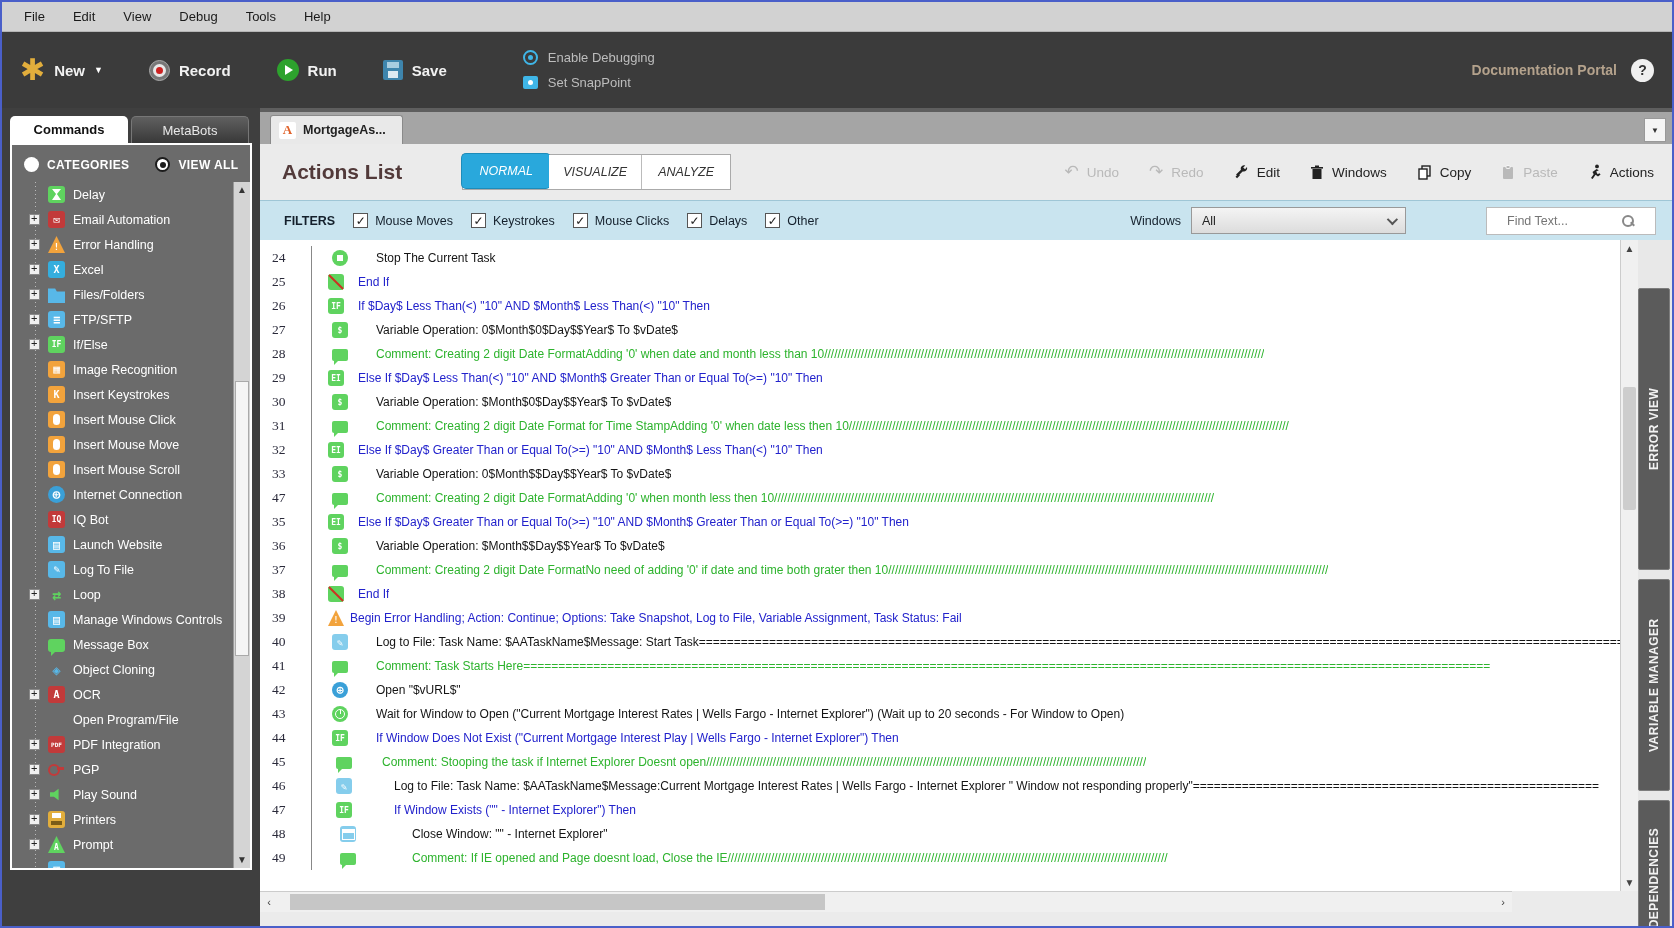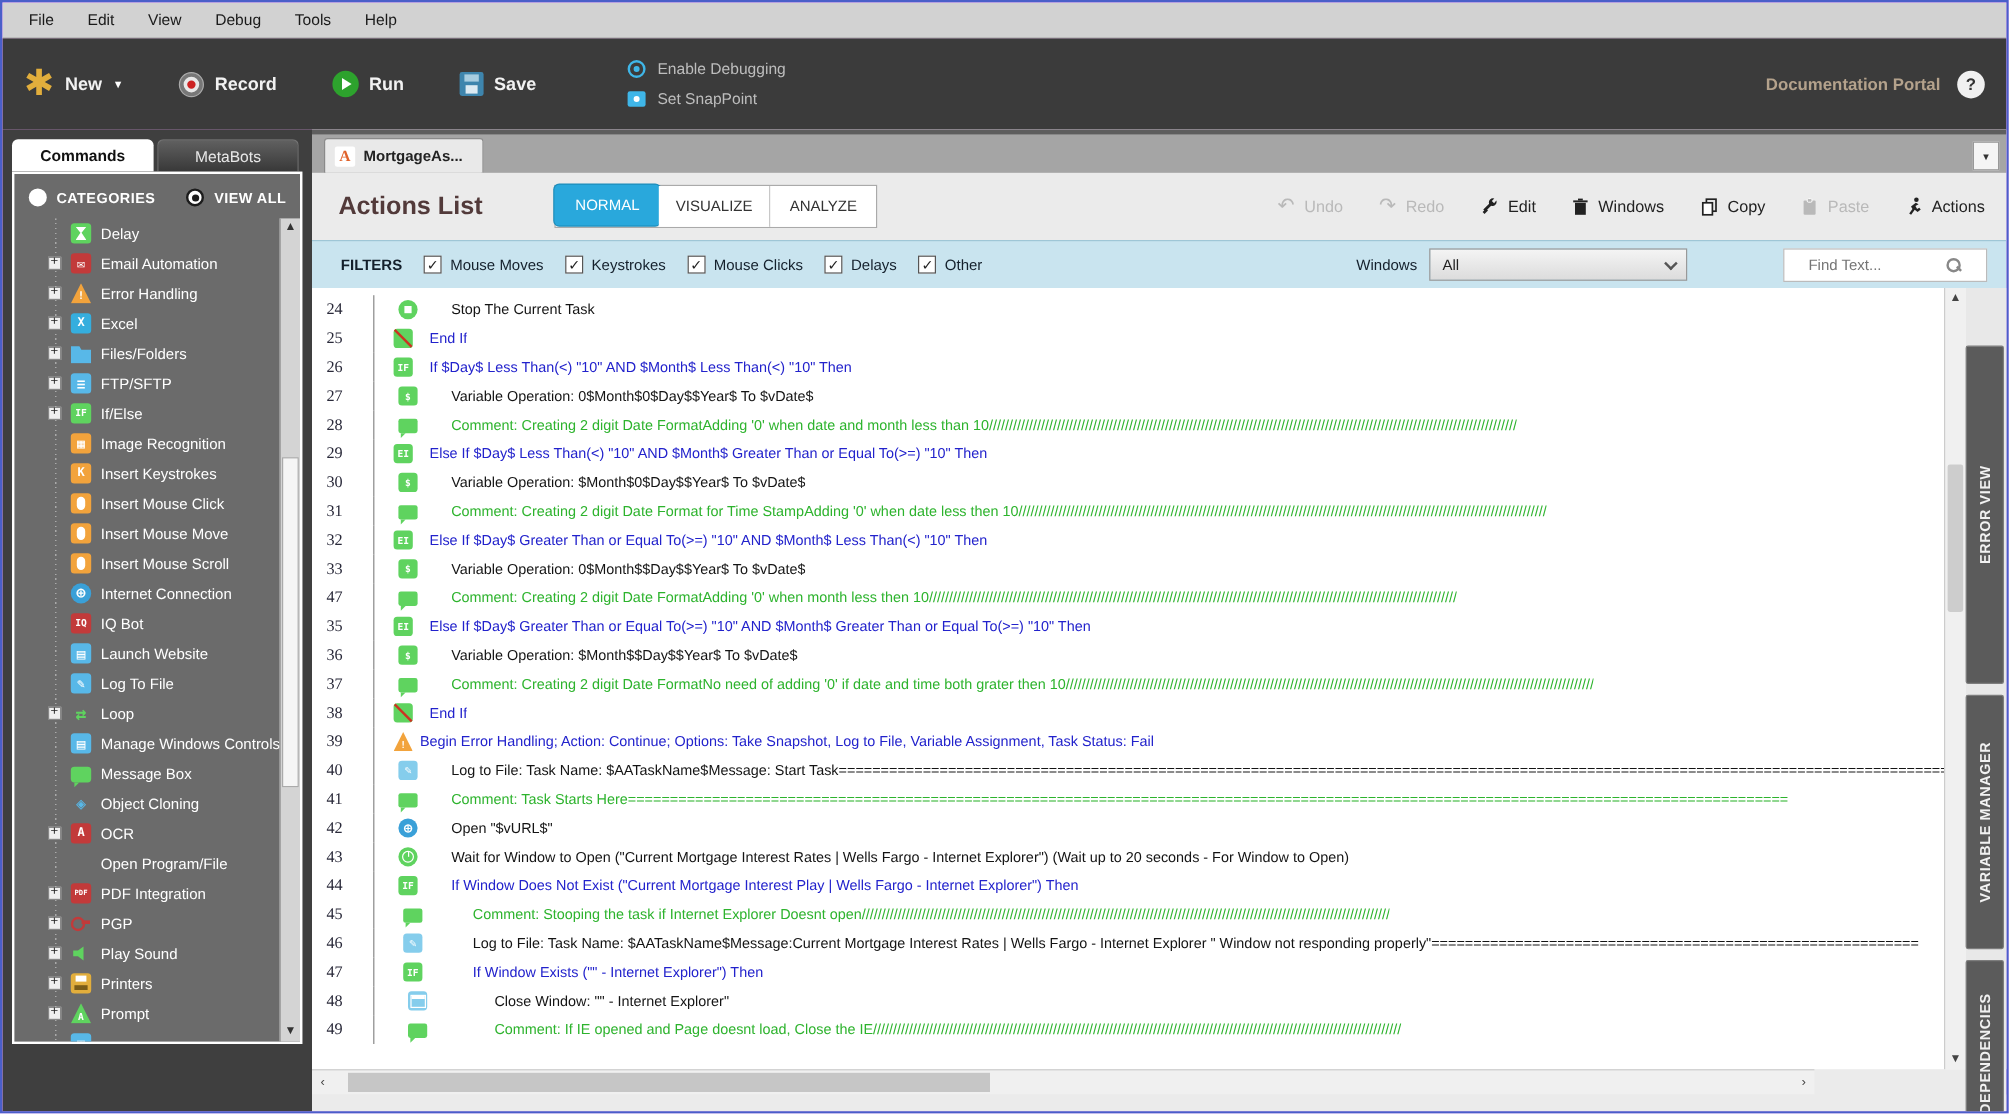"NORMAL" .view-btn { font-style: none -> italic }
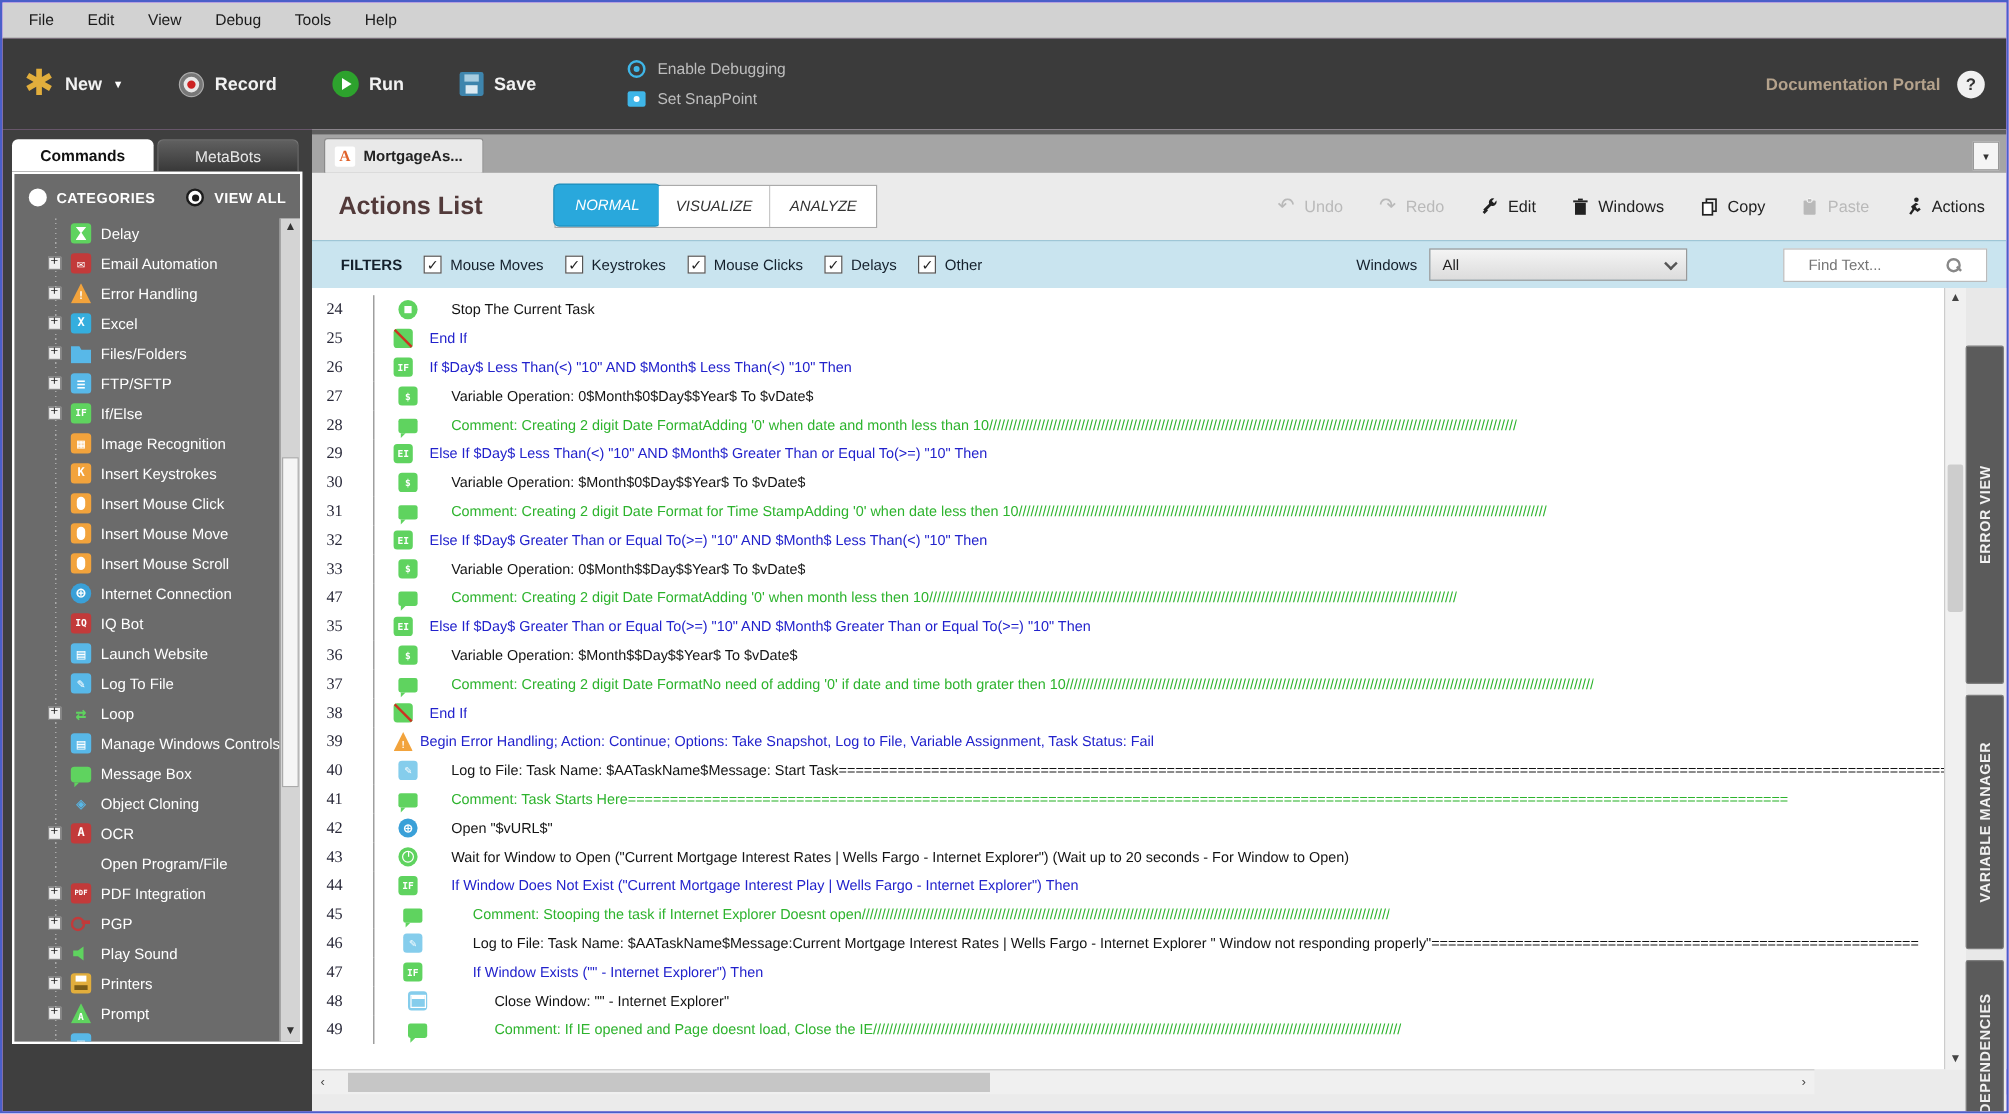"Delay" .sb-treewrap { padding-left: 20px -> 9px }
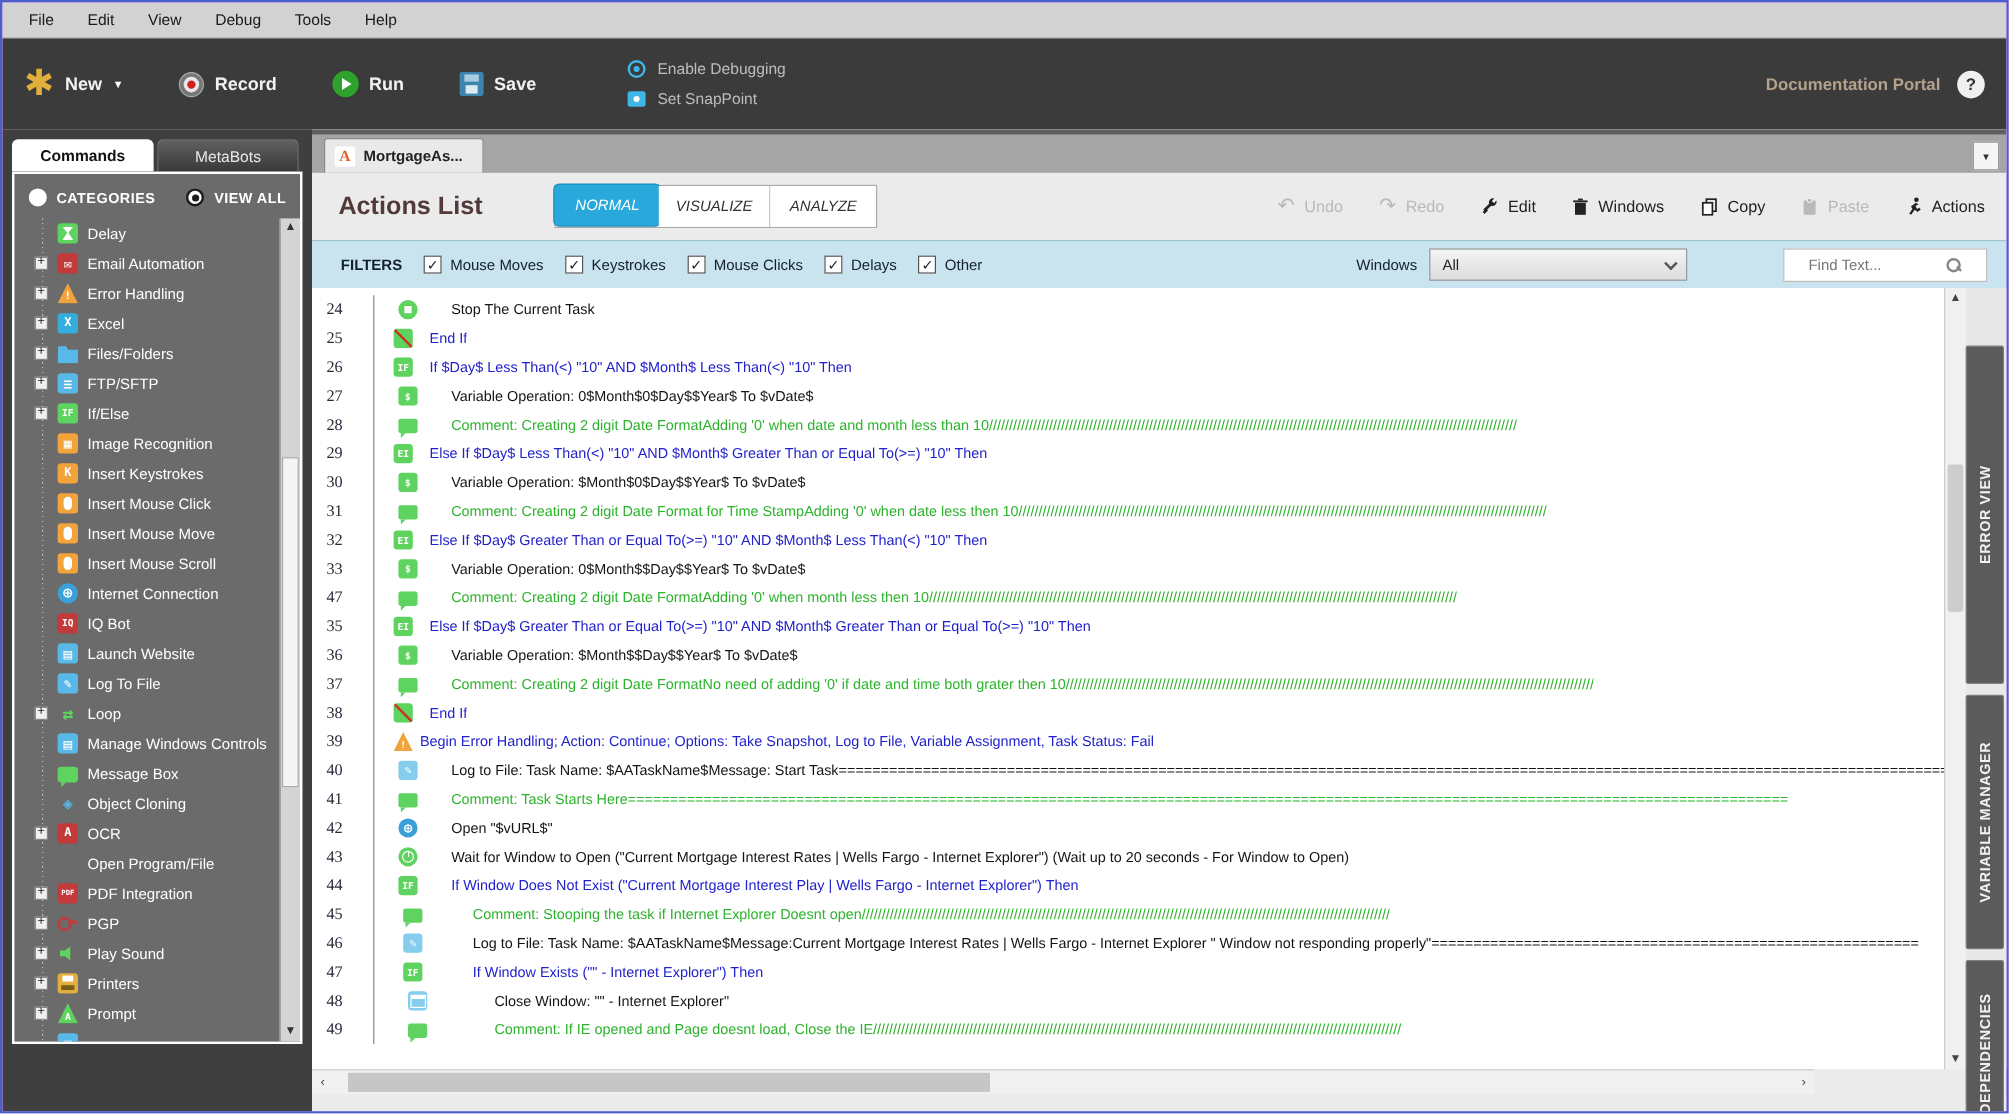"Comment: Stooping the task if" span.lrow-text { margin-left: 42px -> 30px }
